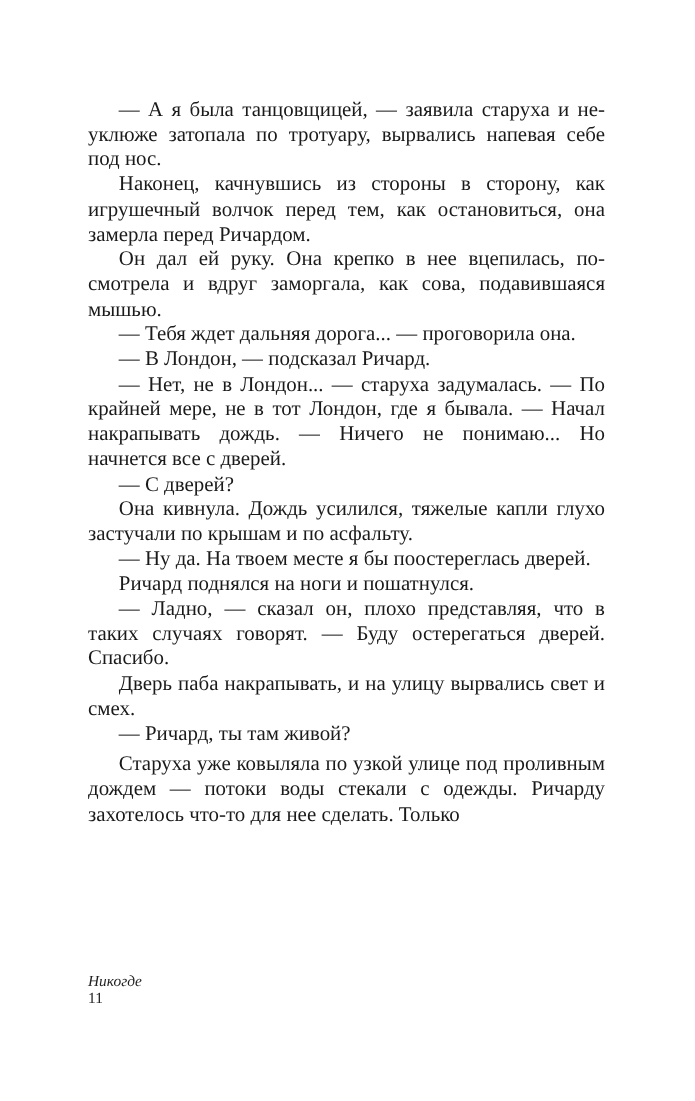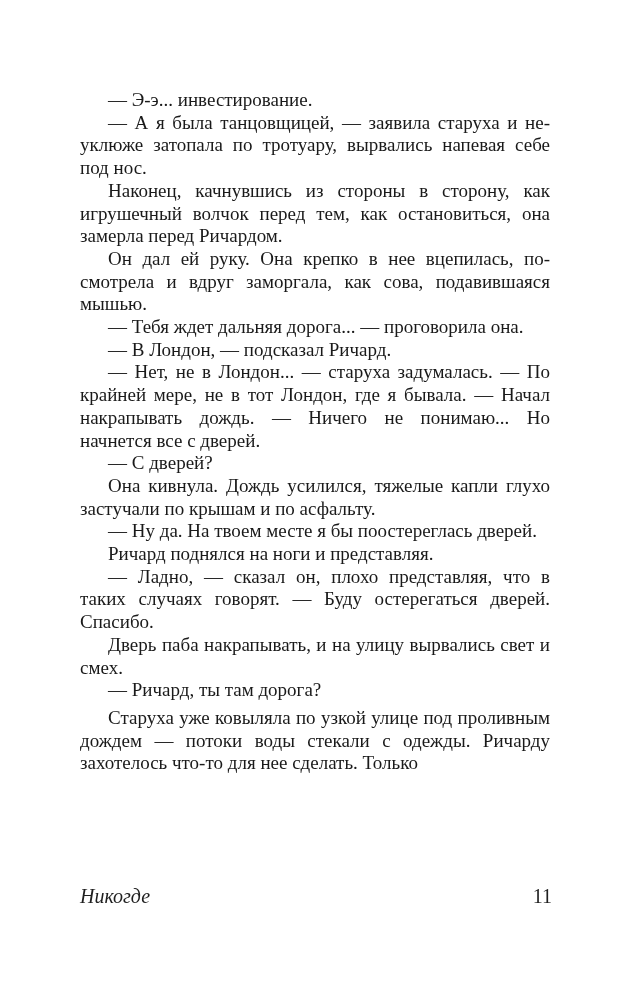"— Э-э... инвестирование." p { html: <p>— Э-э... инвестирование.</p> -> none }
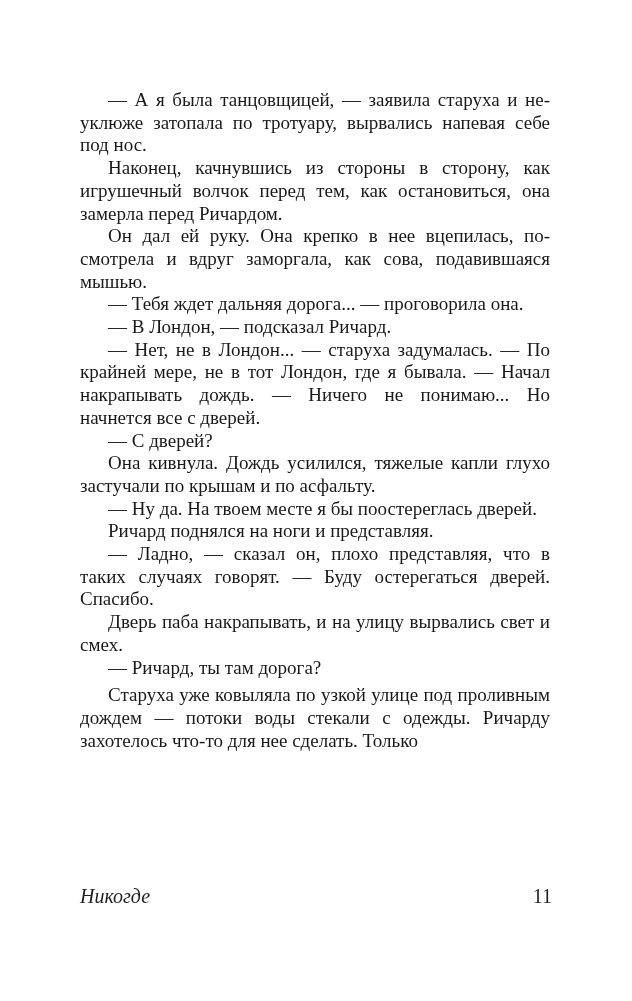"Ричард поднялся на ноги и" p { text: представляя -> пошатнулся }
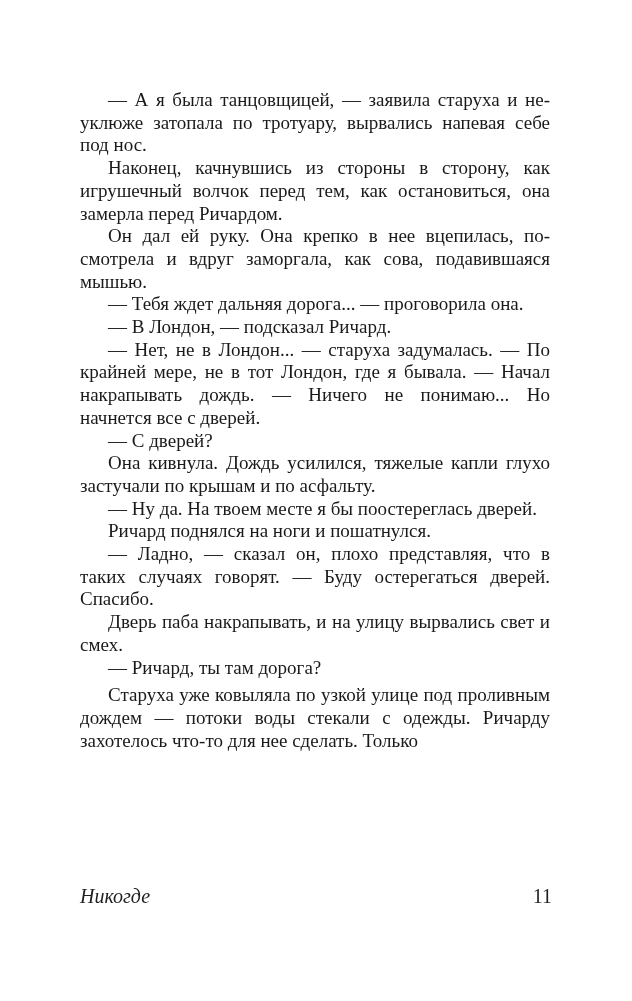"— Ричард, ты там дорога?" p { text: дорога -> живой }
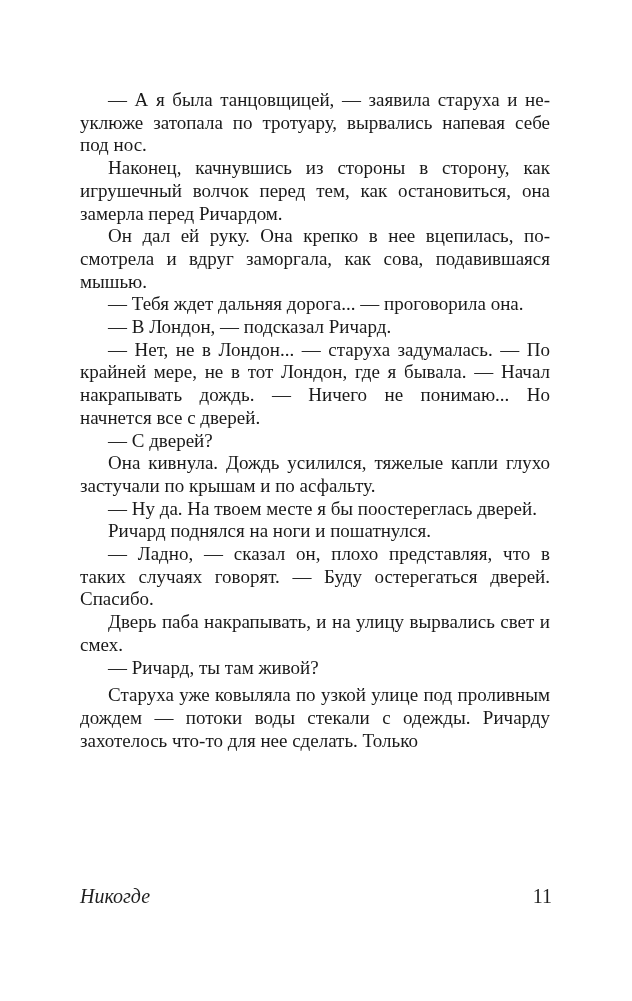"Никогде" .footer { flex-direction: none -> column; font-size: 20px -> 14px }
